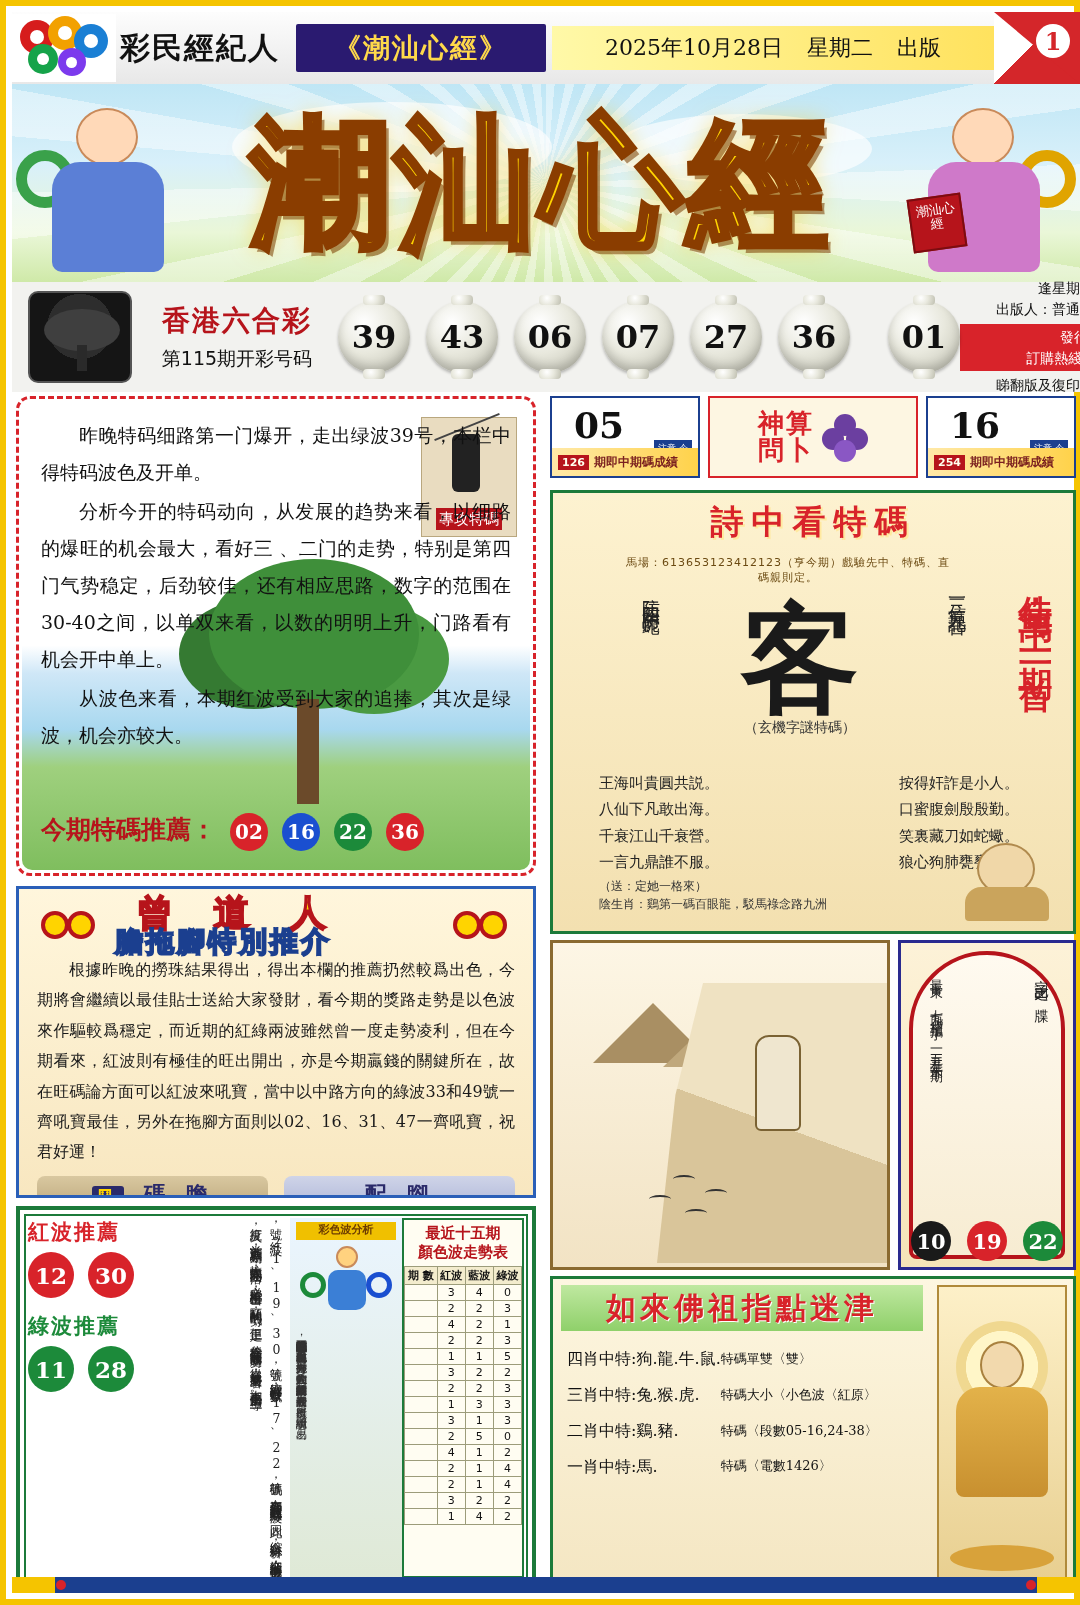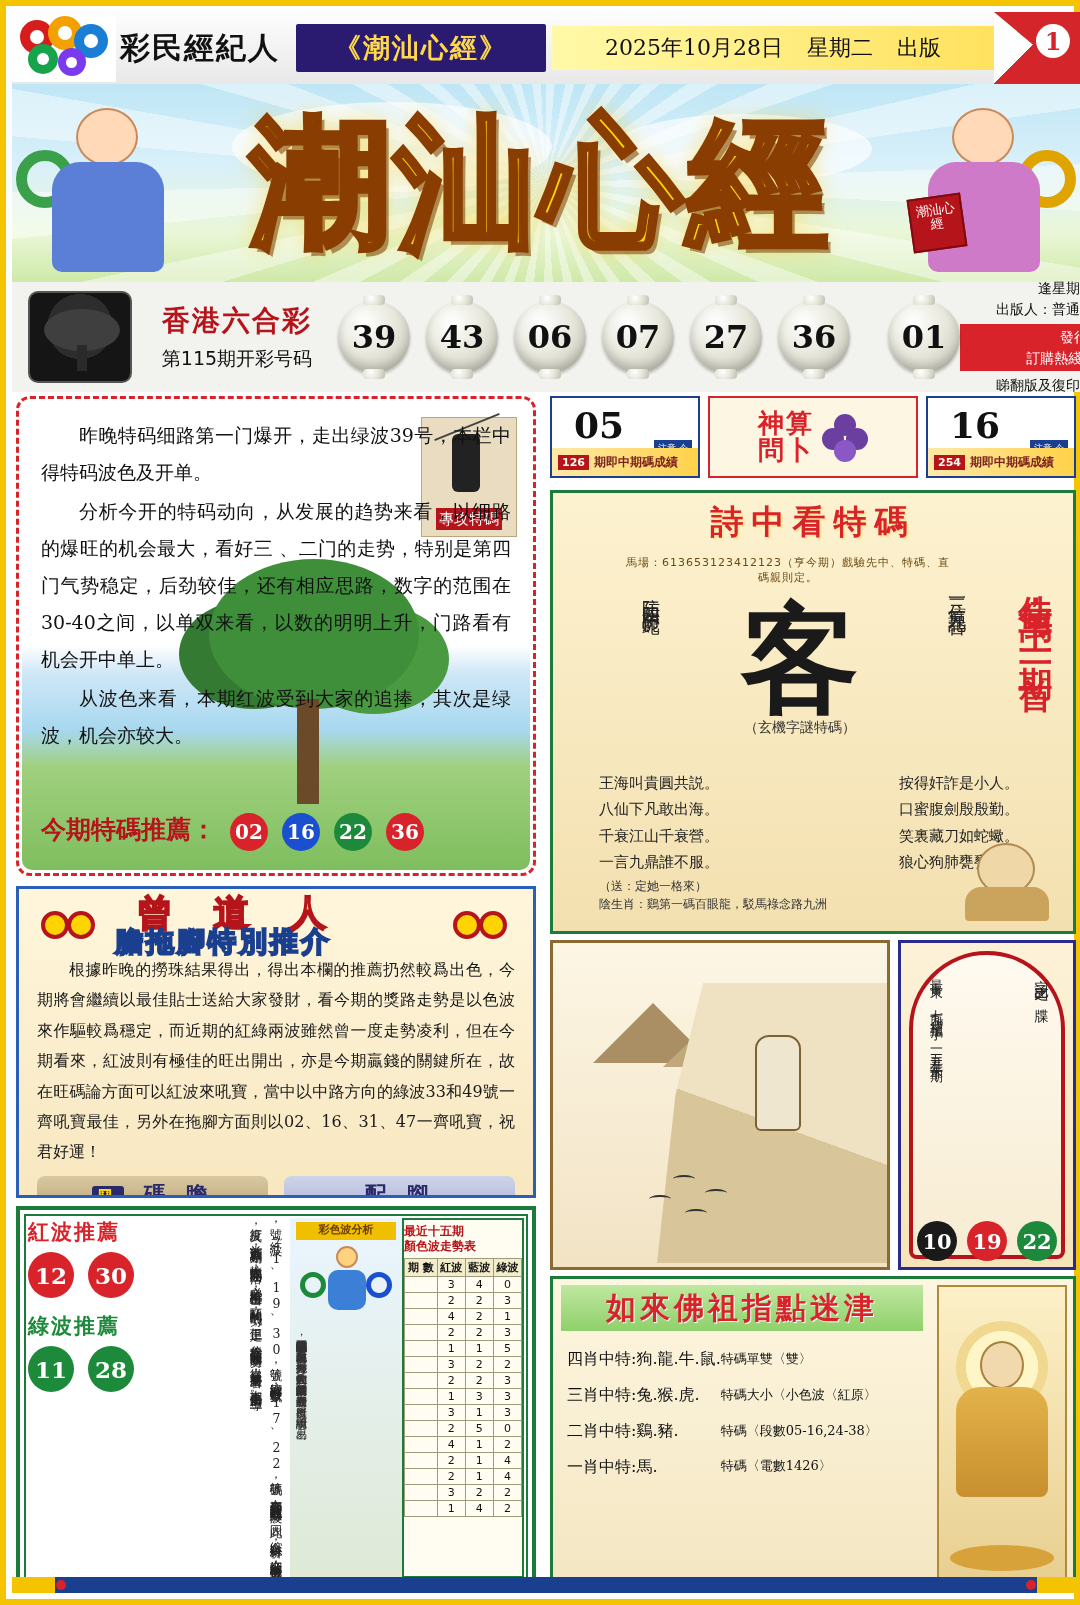"最近十五期" .trend .ttl { font-size: 12px -> 15px; text-align: left -> center }
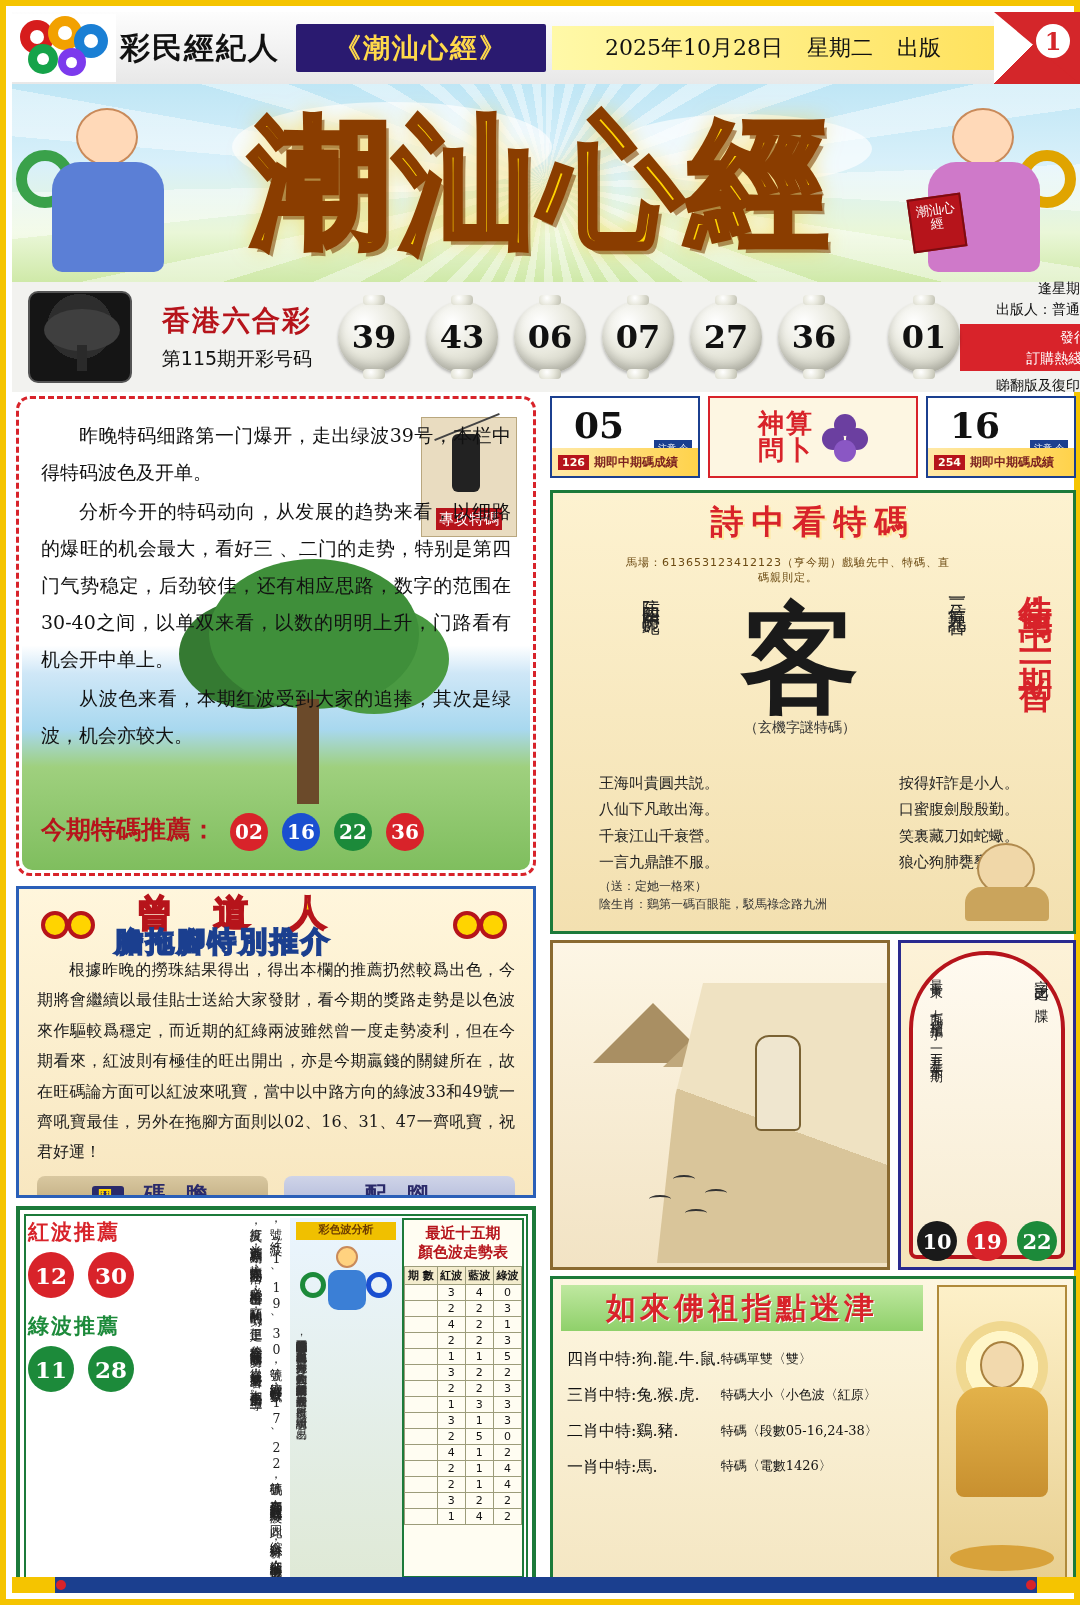"10" .tal-balls { gap: 10px -> 16px }
